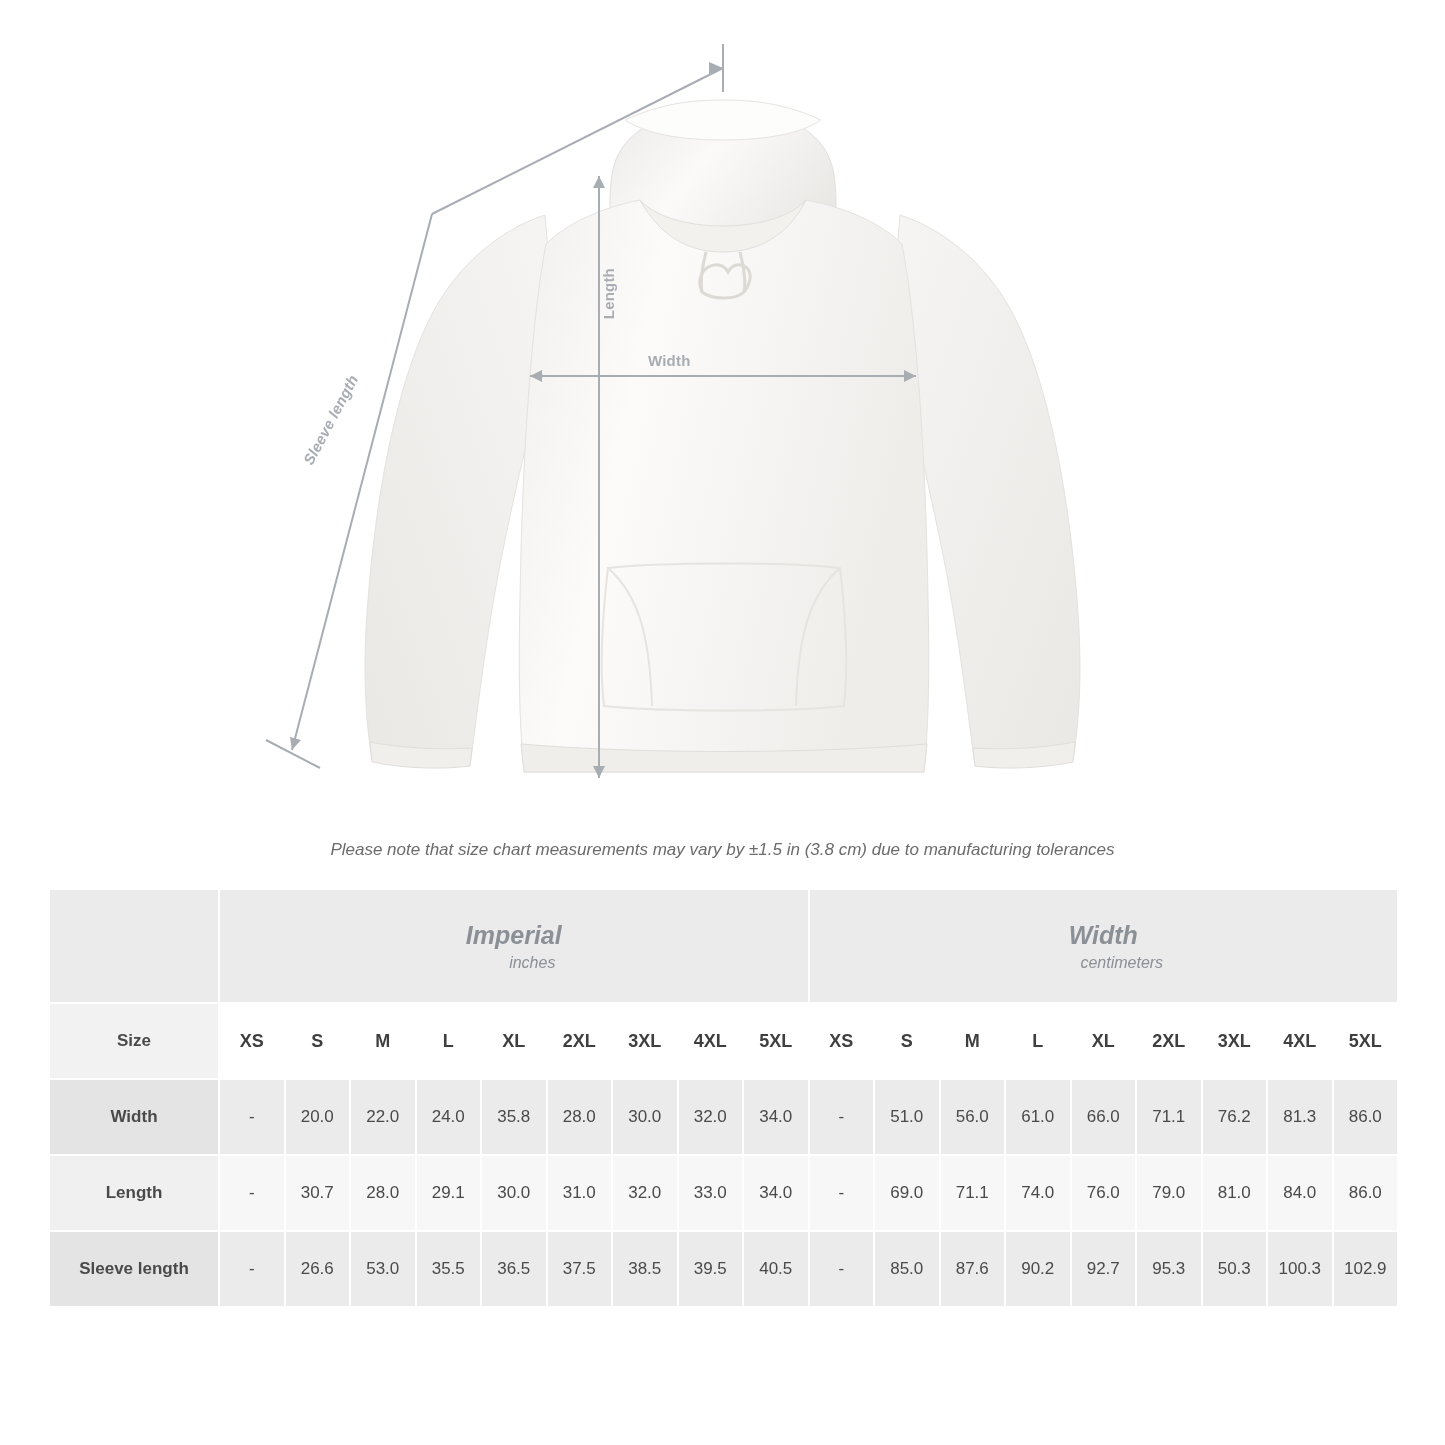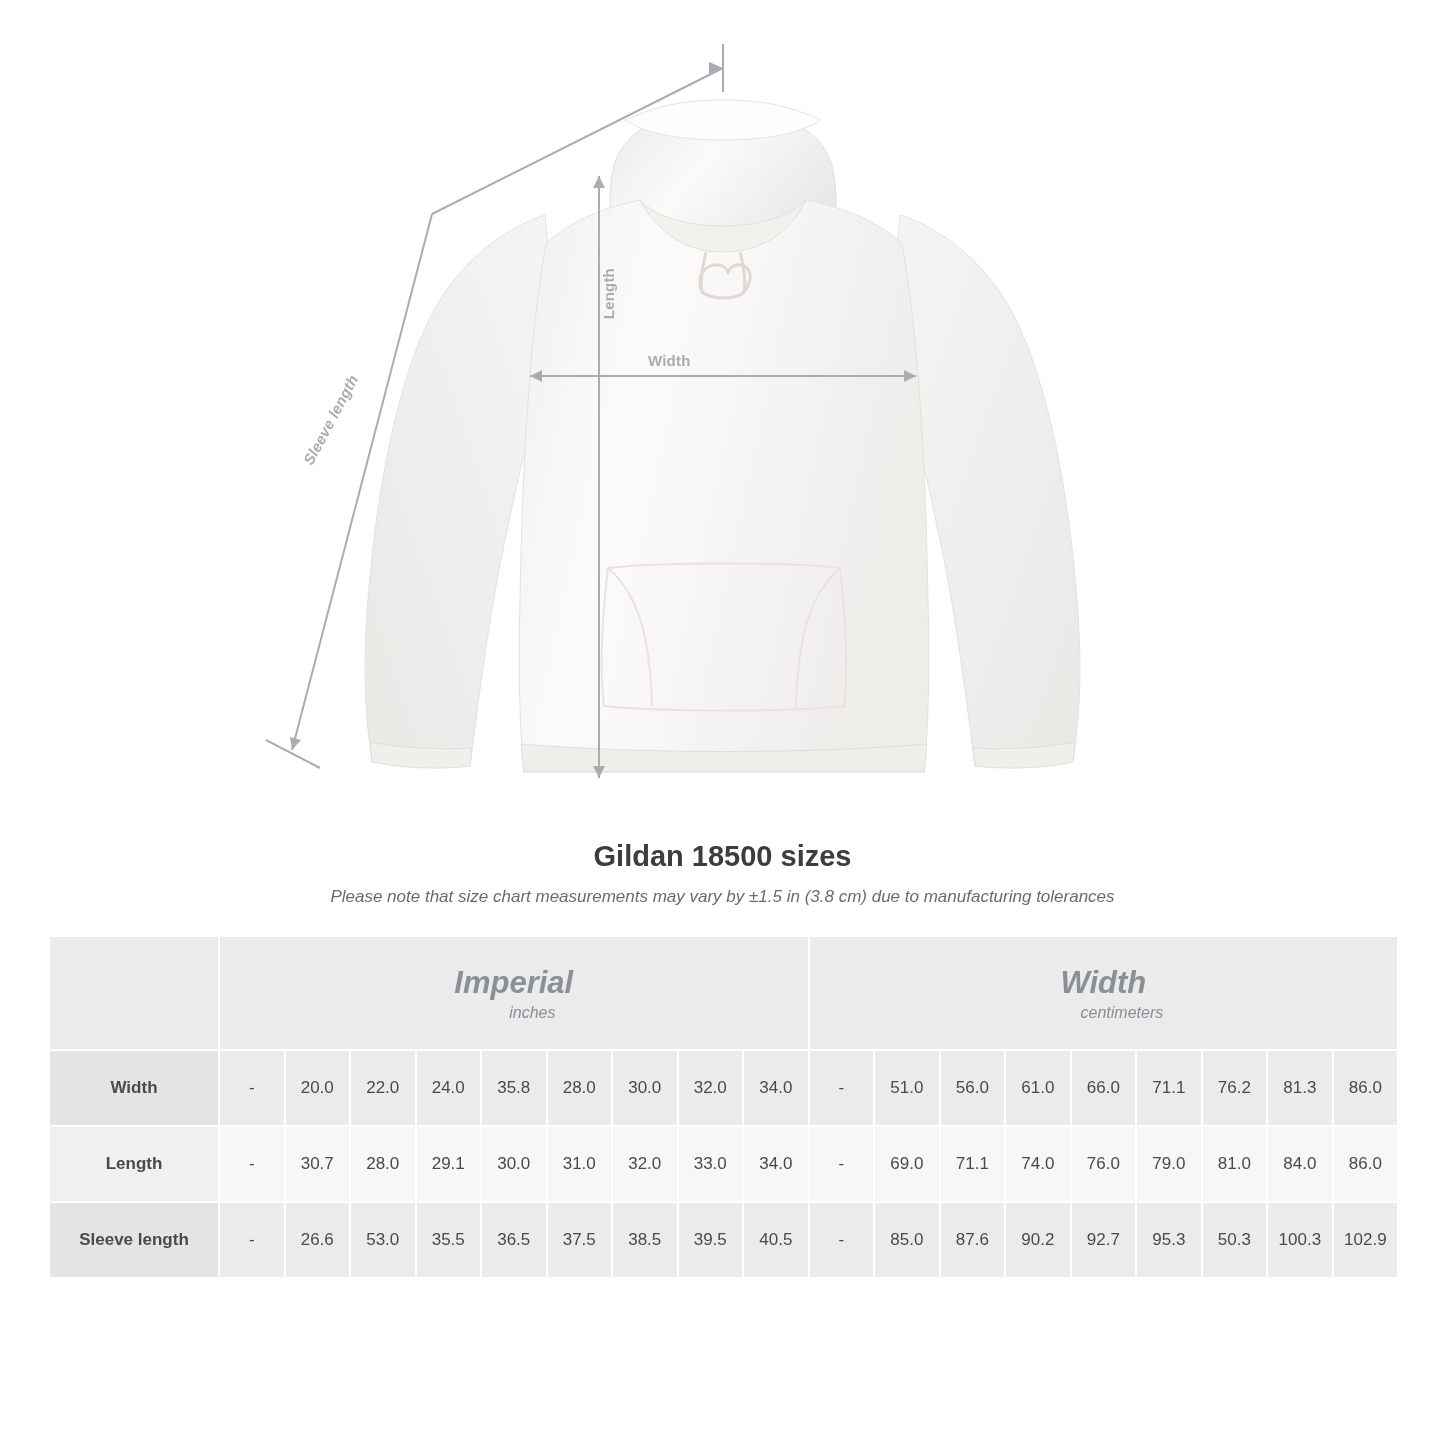"Gildan 18500 sizes" h1.chart-title { html: <h1>Gildan 18500 sizes</h1> -> none }
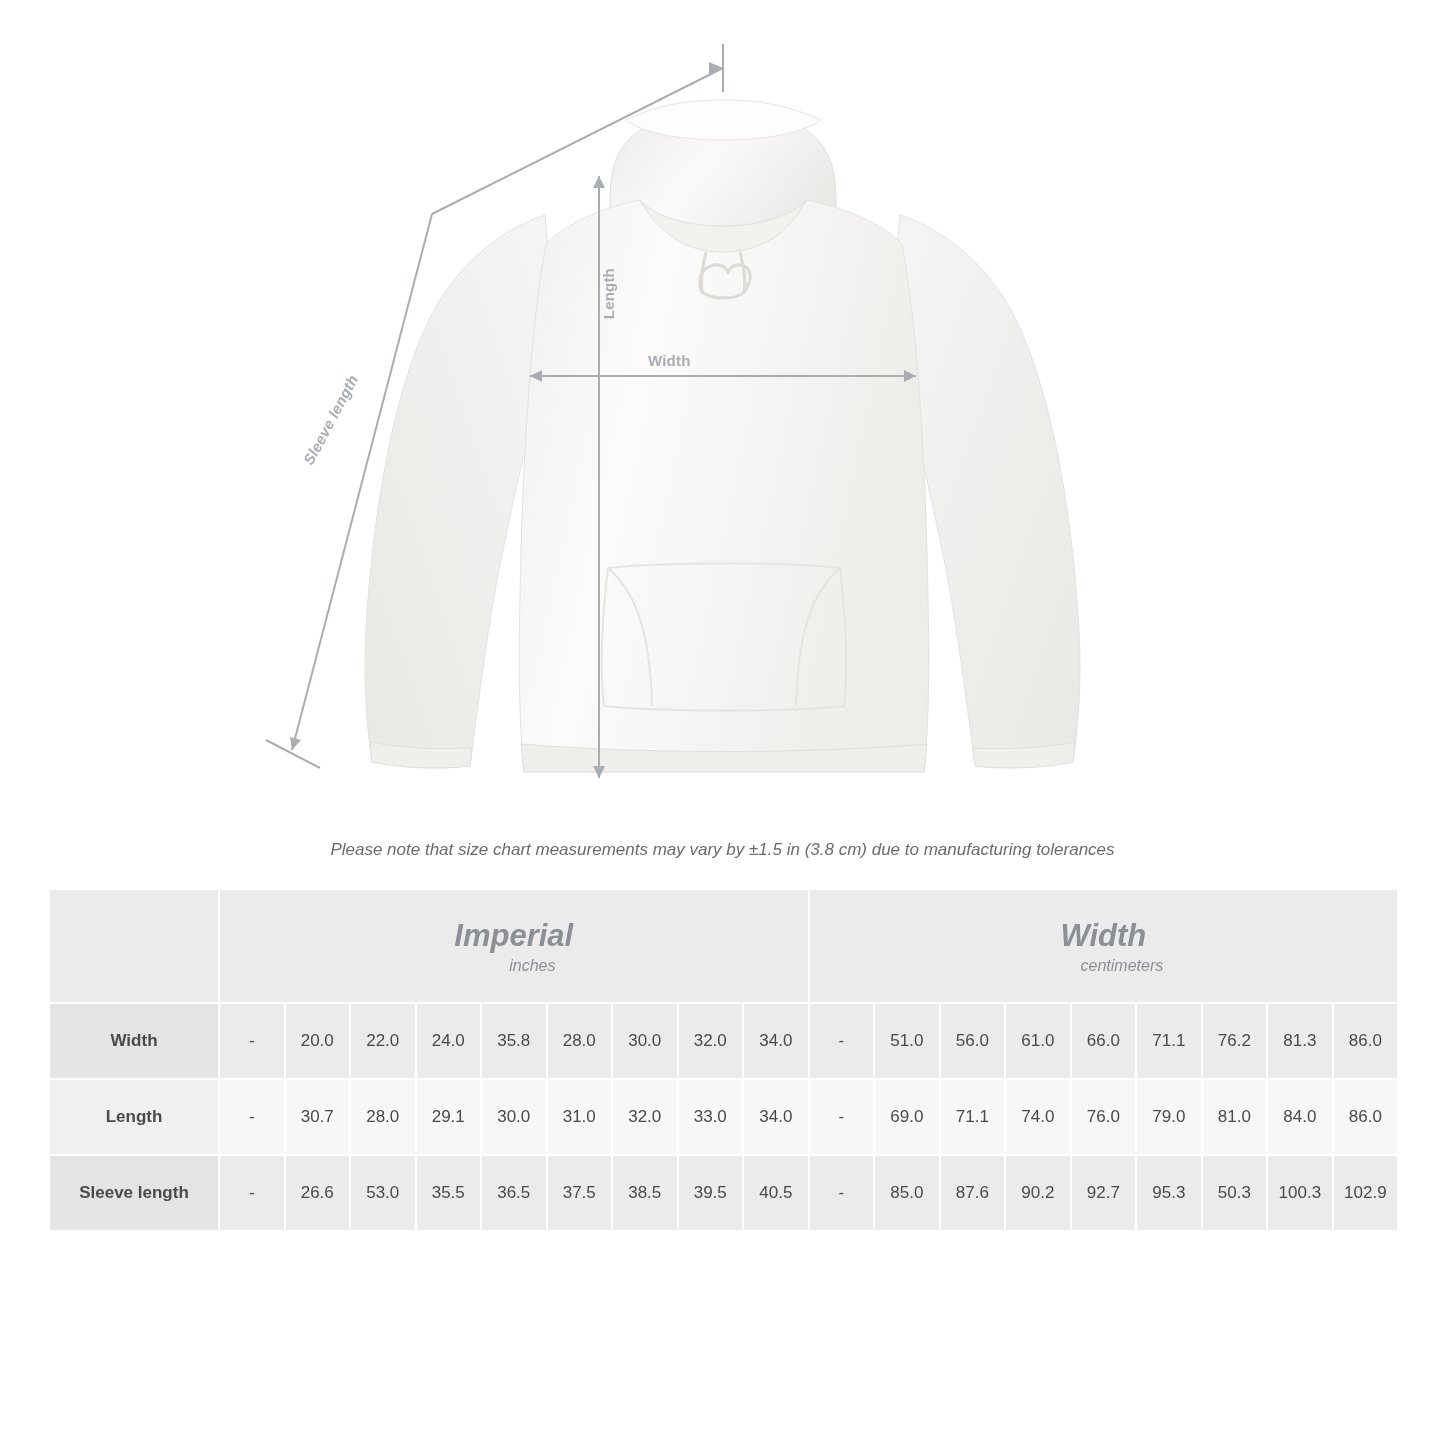"Imperial" .unit-head .unit-name { font-size: 31px -> 25px }
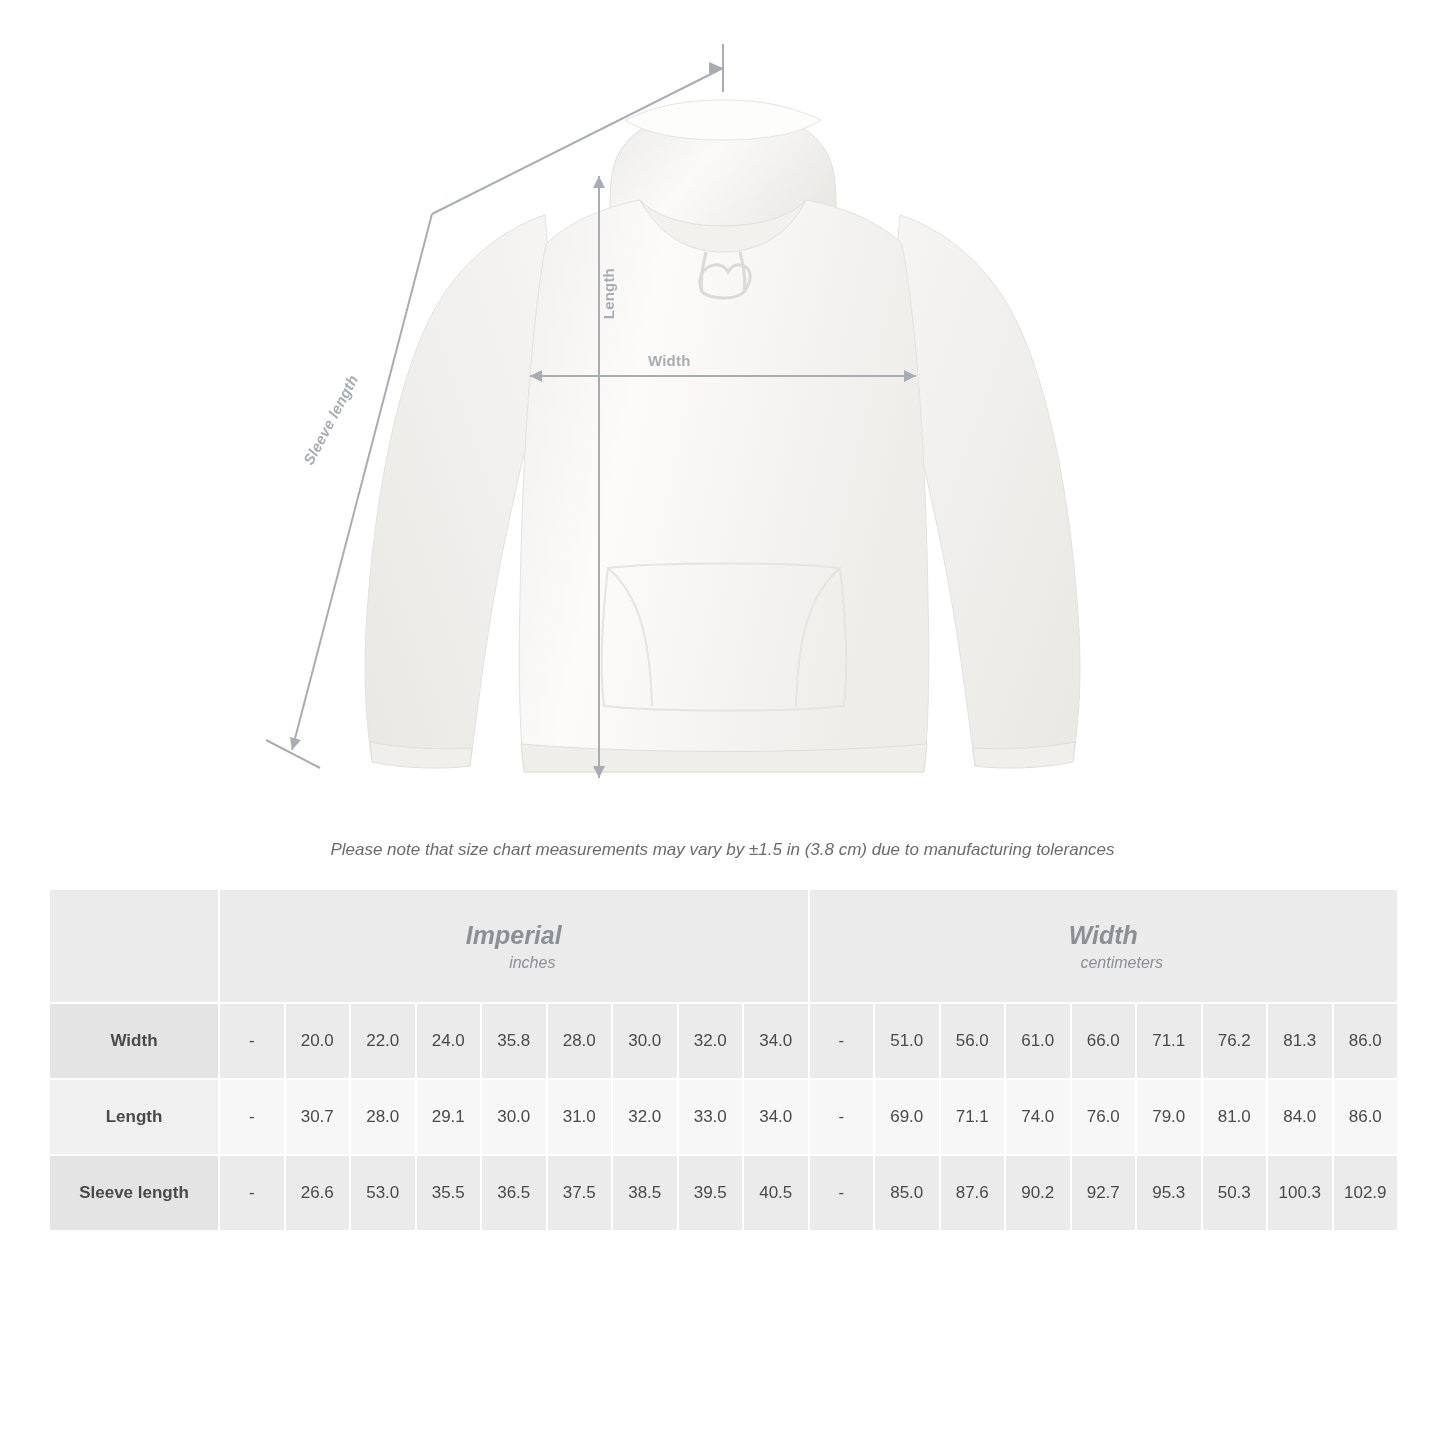"Size" tr.head-row { html: none -> <tr> <td>Size</td> <td>XS</td> <td>S</td> <td>M</td> <td>L</td> <td>XL</td> <td>2XL</td> <td>3XL</td> <td>4XL</td> <td>5XL</td> <td>XS</td> <td>S</td> <td>M</td> <td>L</td> <td>XL</td> <td>2XL</td> <td>3XL</td> <td>4XL</td> <td>5XL</td> </tr> }
